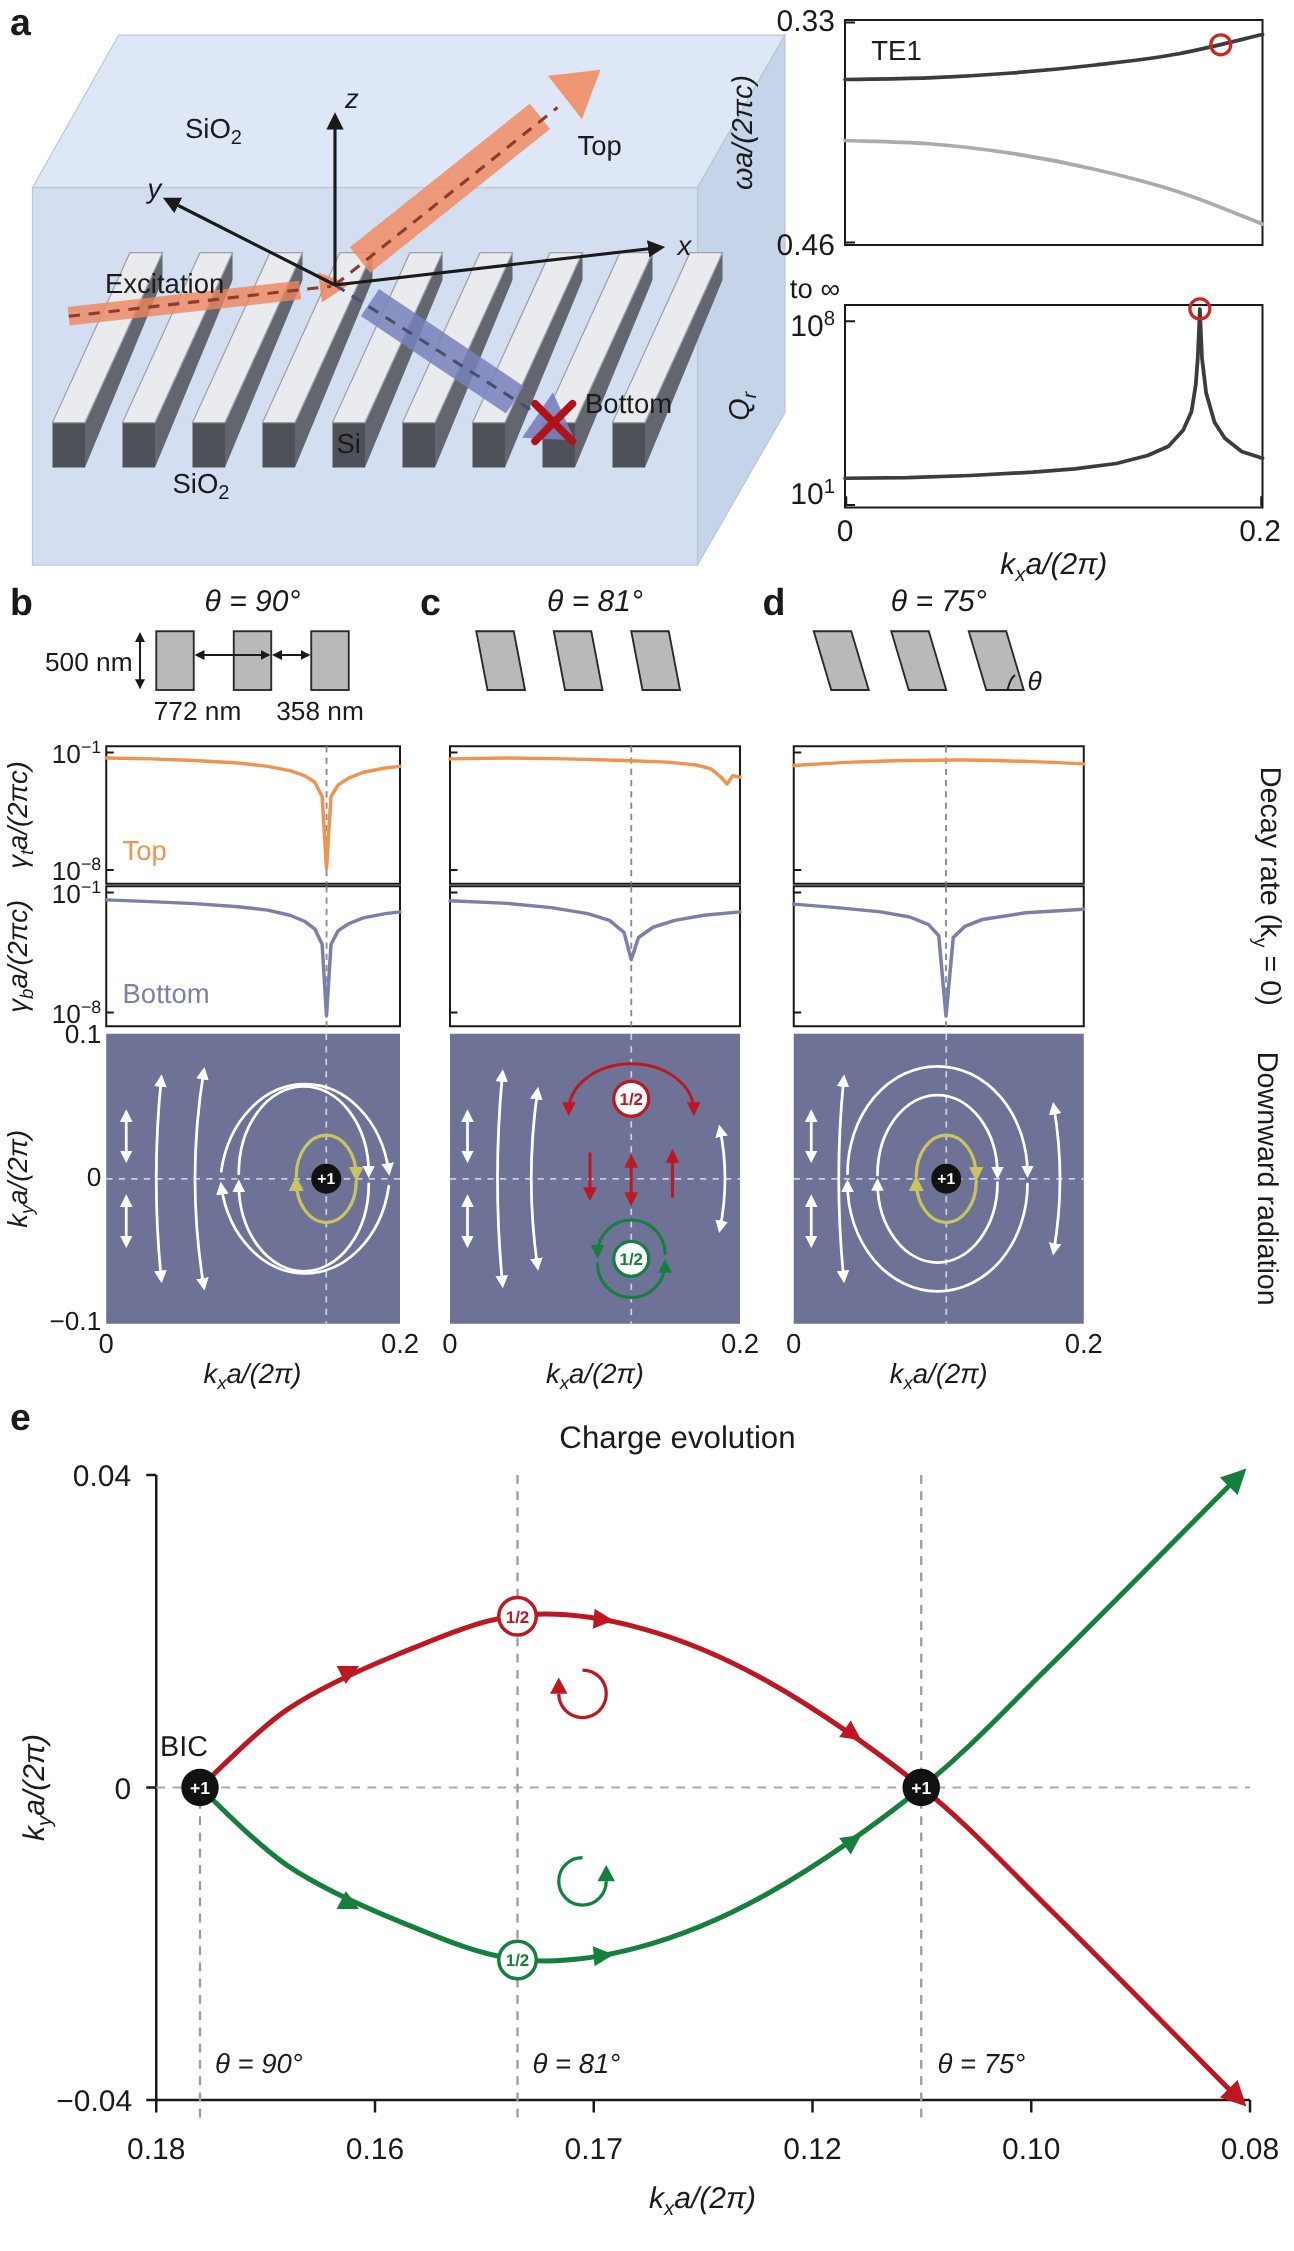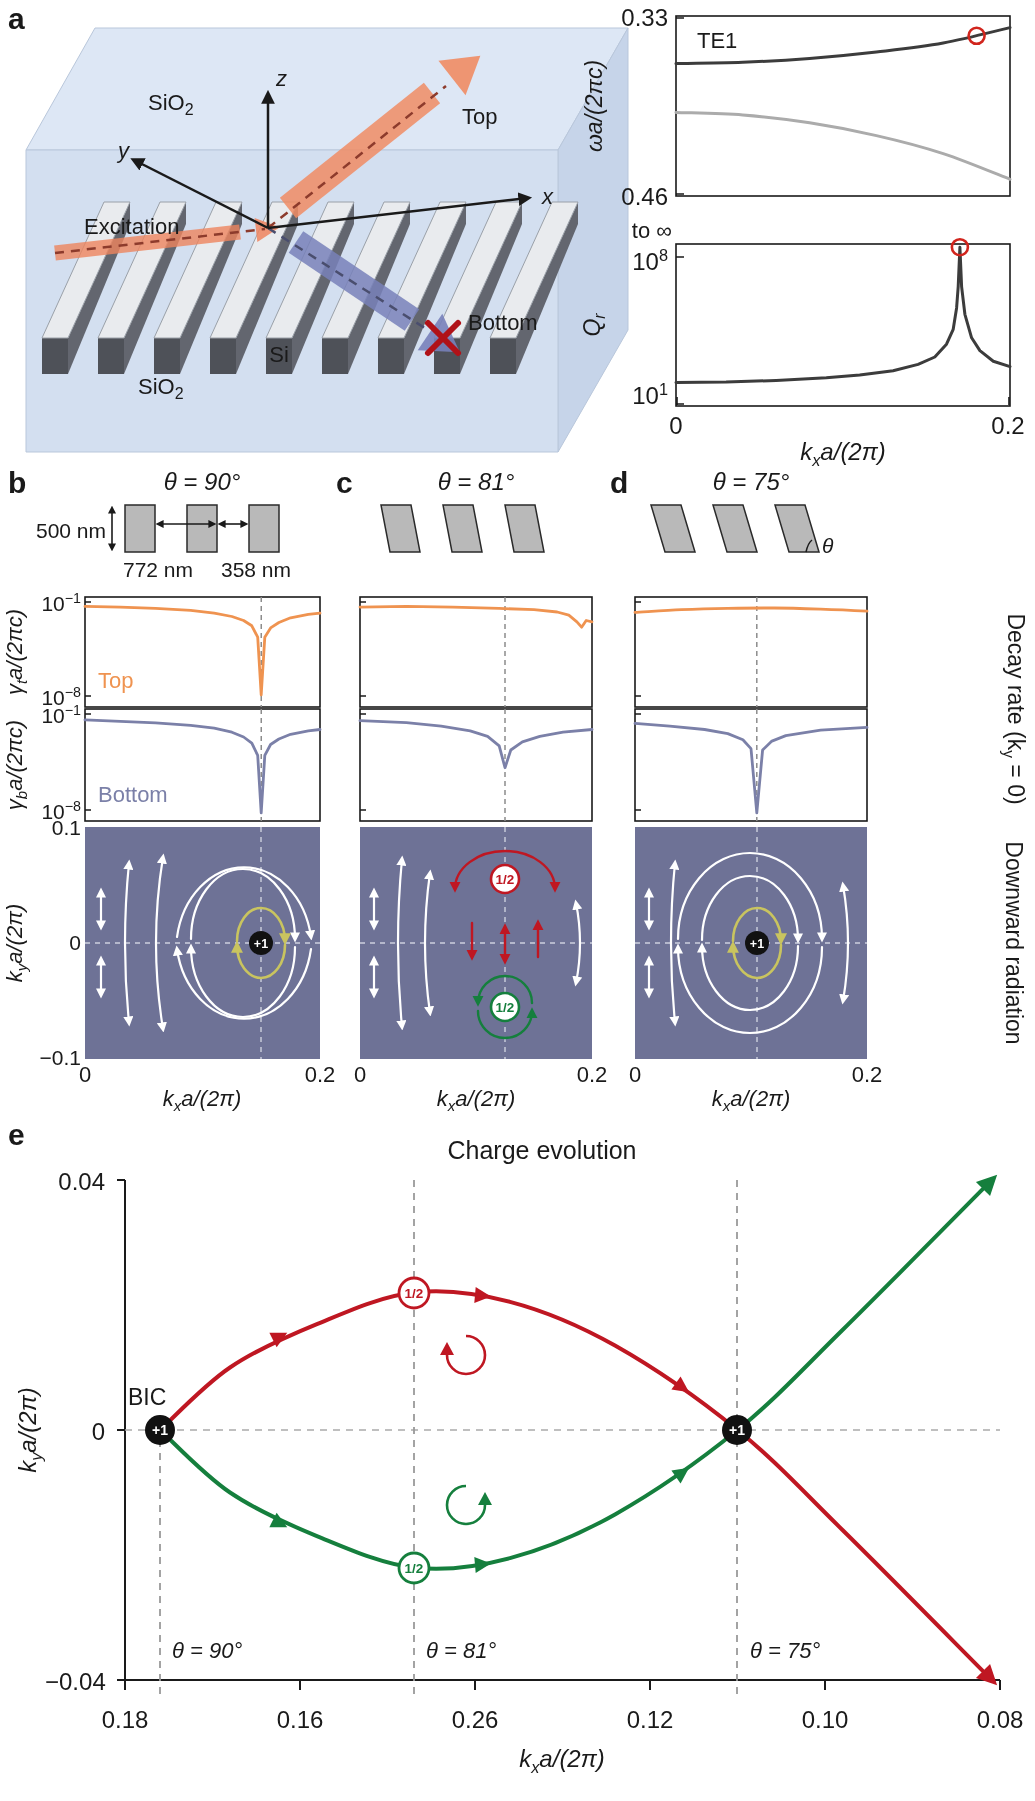"0.26" div.t { text: 0.26 -> 0.17 }
